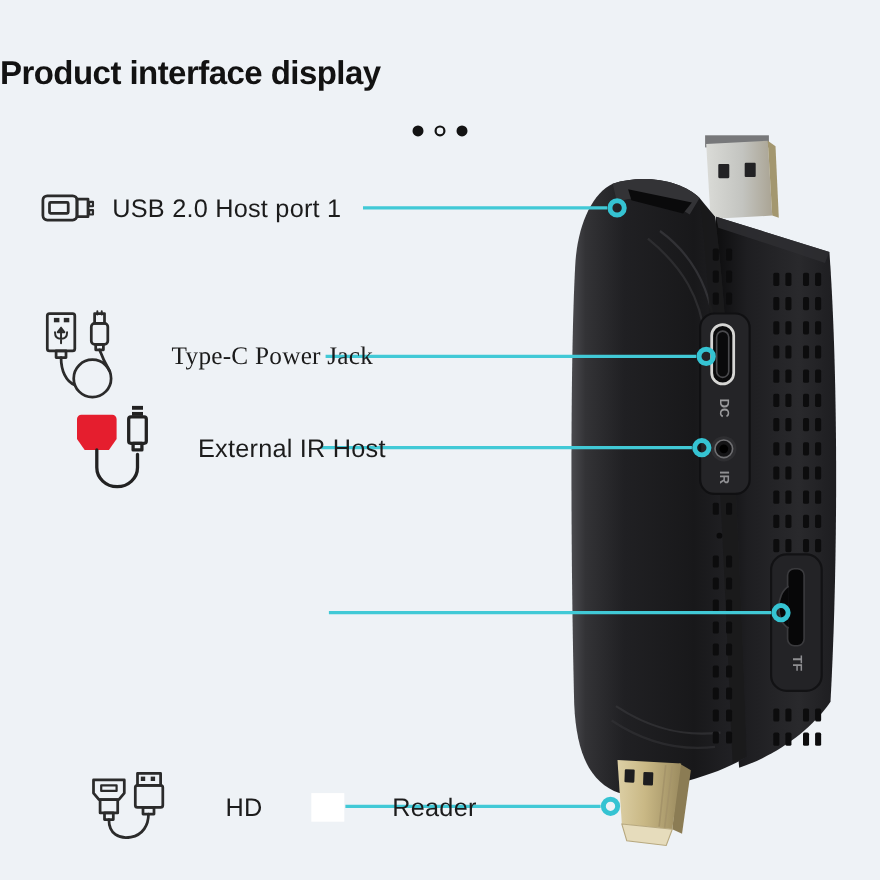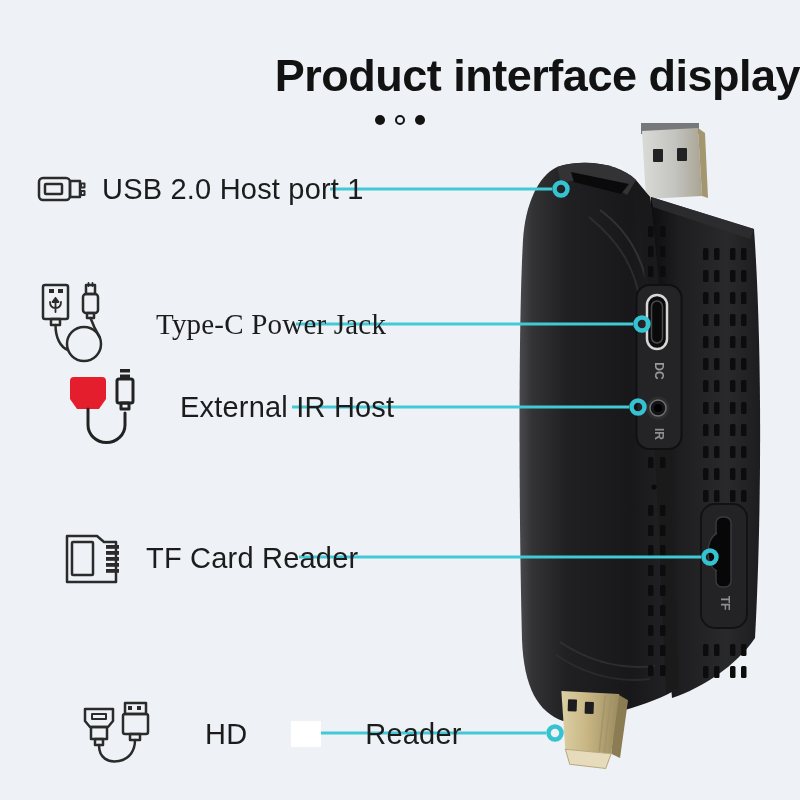"Product interface display" .page-title { font-size: 45px -> 30px; text-align: right -> left }
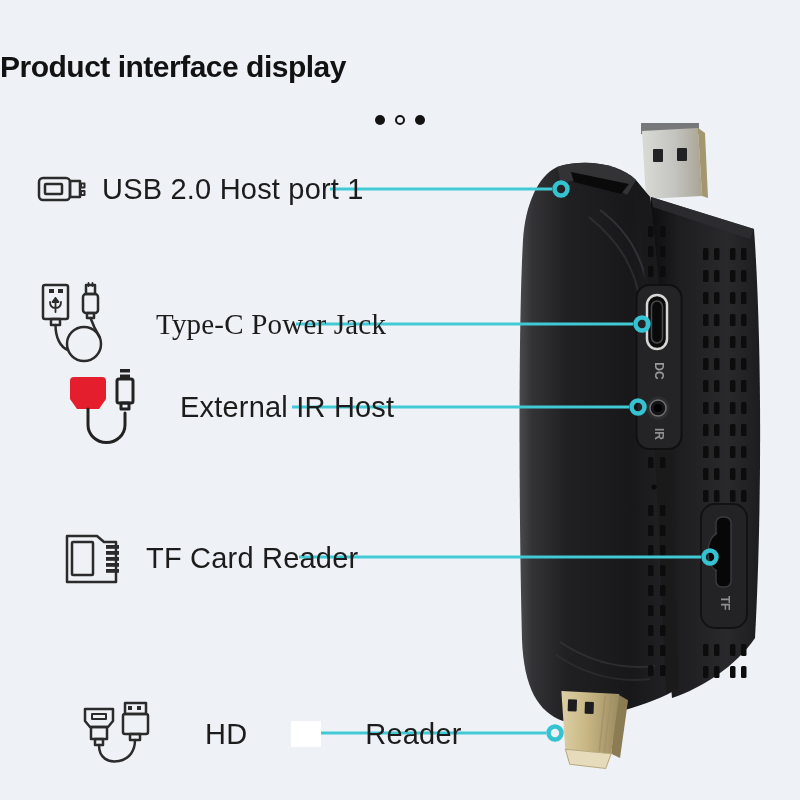"USB 2.0 Host port 1" .callout-label { font-size: 29px -> 23px }
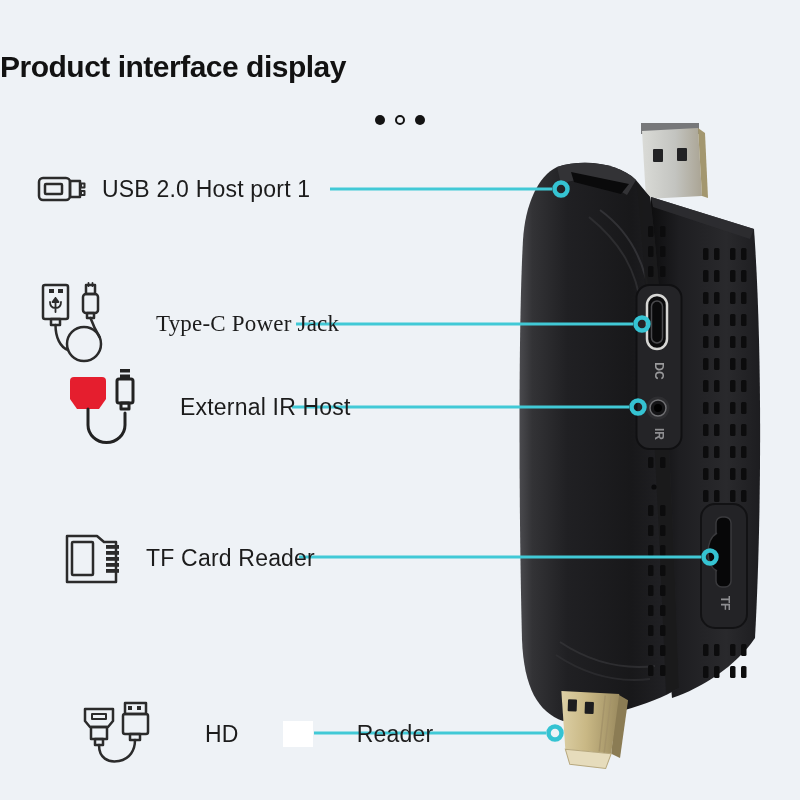"TF Card Reader" div.callout-row { html: <div> <span> <svg> <path></path> <rect></rect> <rect></rect> <rect></rect> <rect></rect> <rect></rect> <rect></rect> </svg> </span> <span>TF Card Reader</span> </div> -> none }
